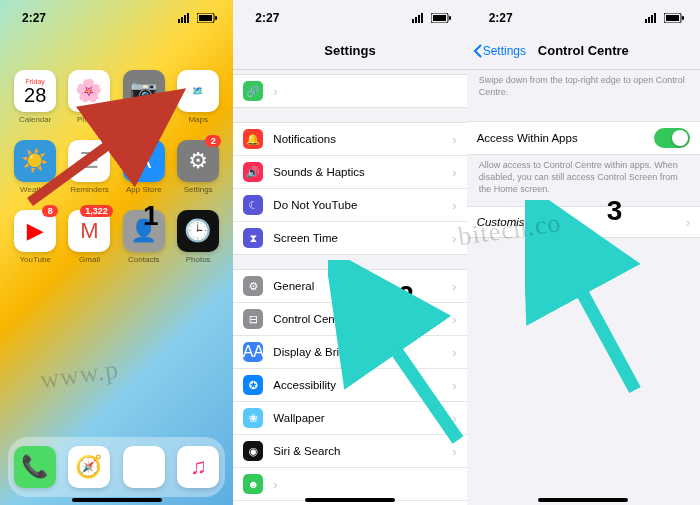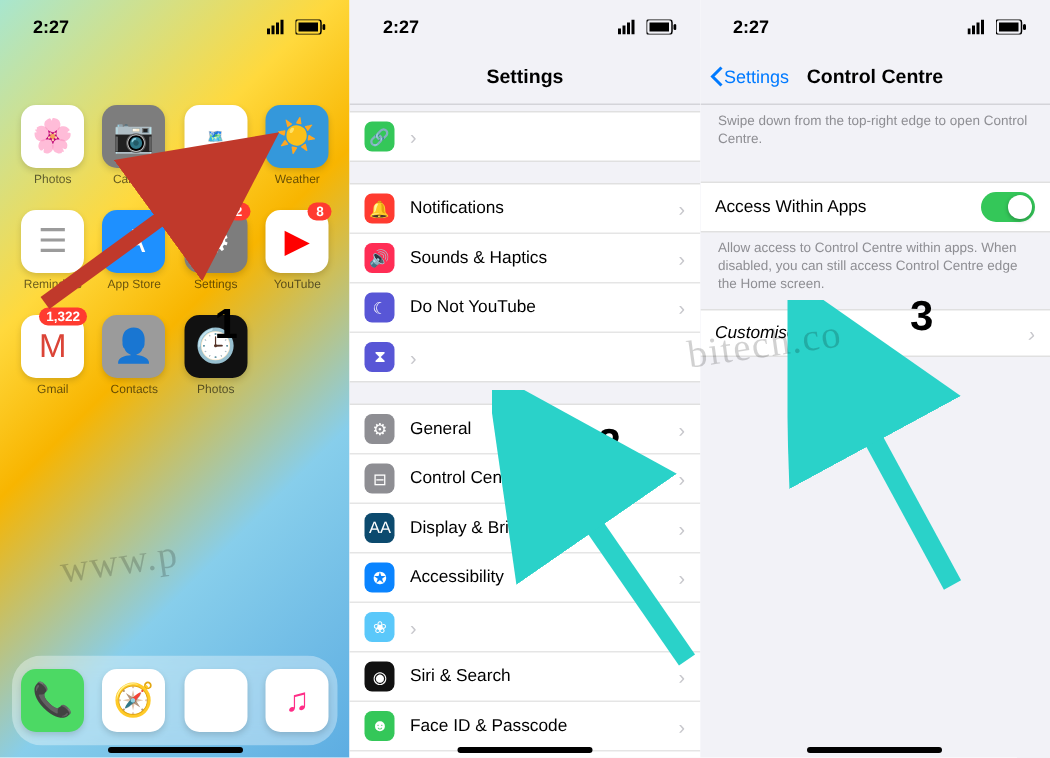"28" div.app-icon { html: none -> <div> <div> <div>Friday</div> <div>28</div> </div> <div>Calendar</div> </div> }
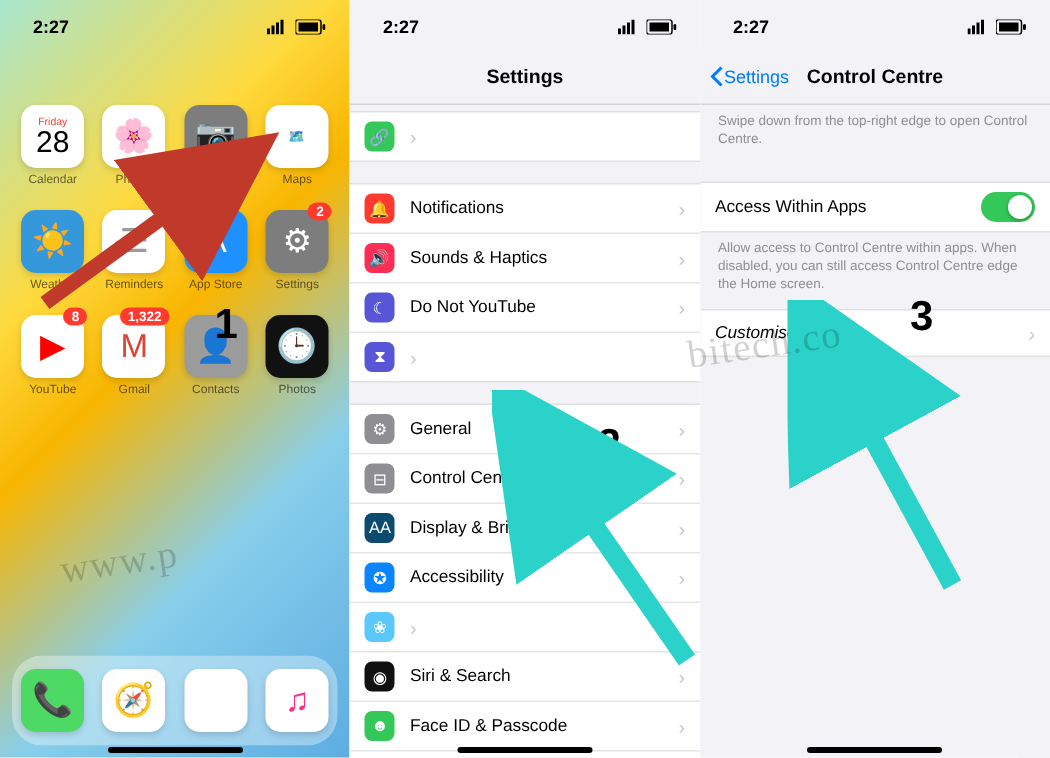"Allow access to Control Centre" div.footer-text { text: Centre edge -> Screen from }
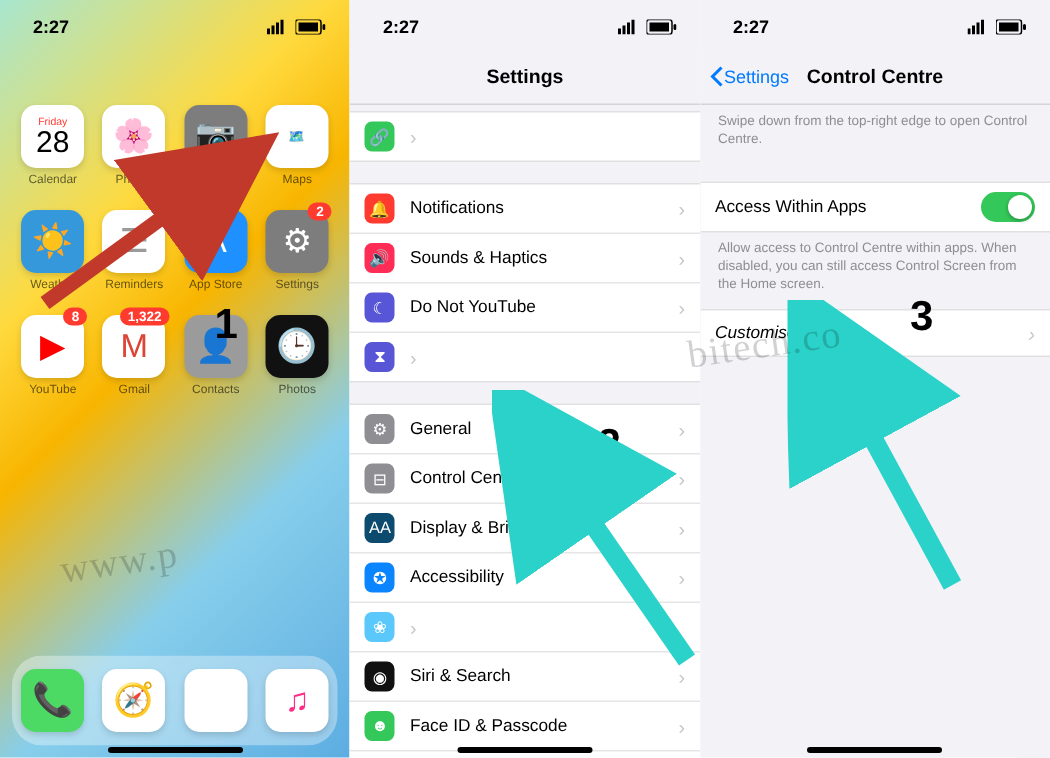"Screen Time" div.rlabel { html: none -> <div>Screen Time</div> }
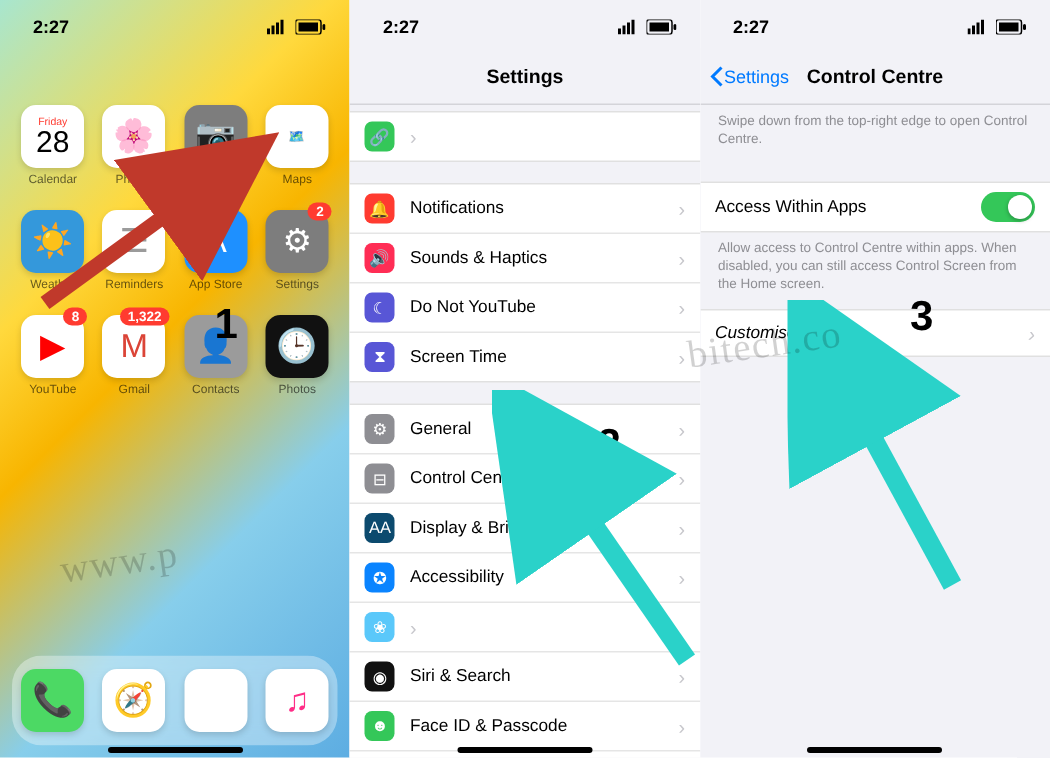"AA" div.ricon { background: #0c4a6e -> #3b82f6; font-size: 11px -> 16px }
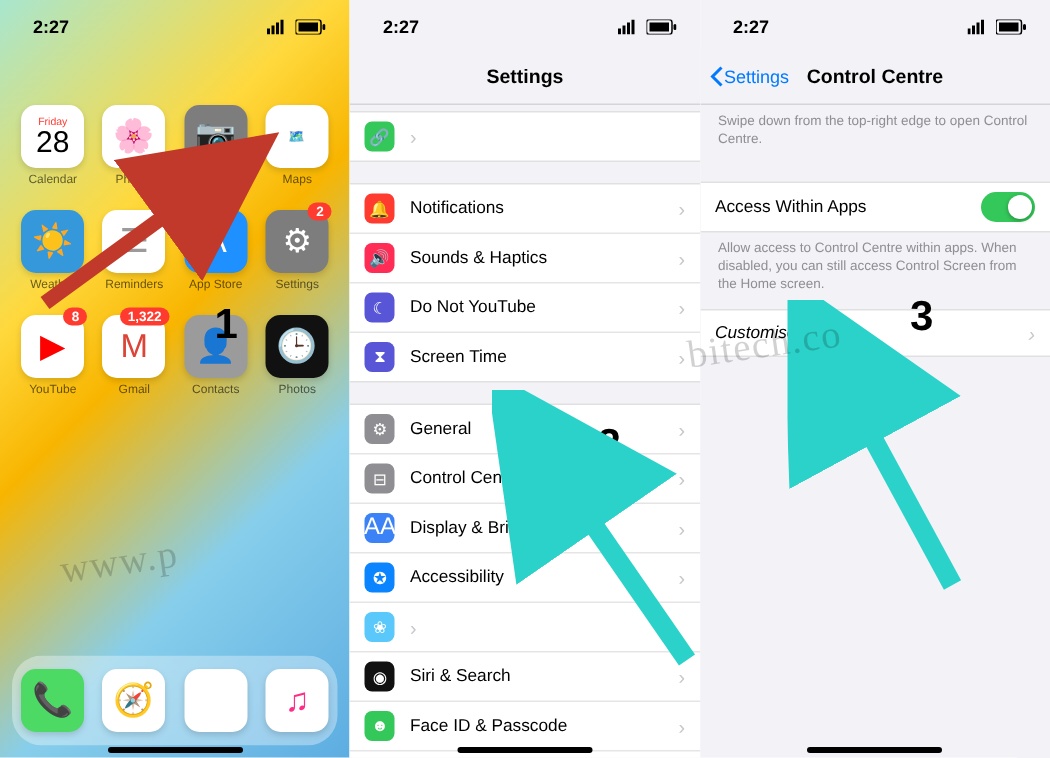"Wallpaper" div.rlabel { html: none -> <div>Wallpaper</div> }
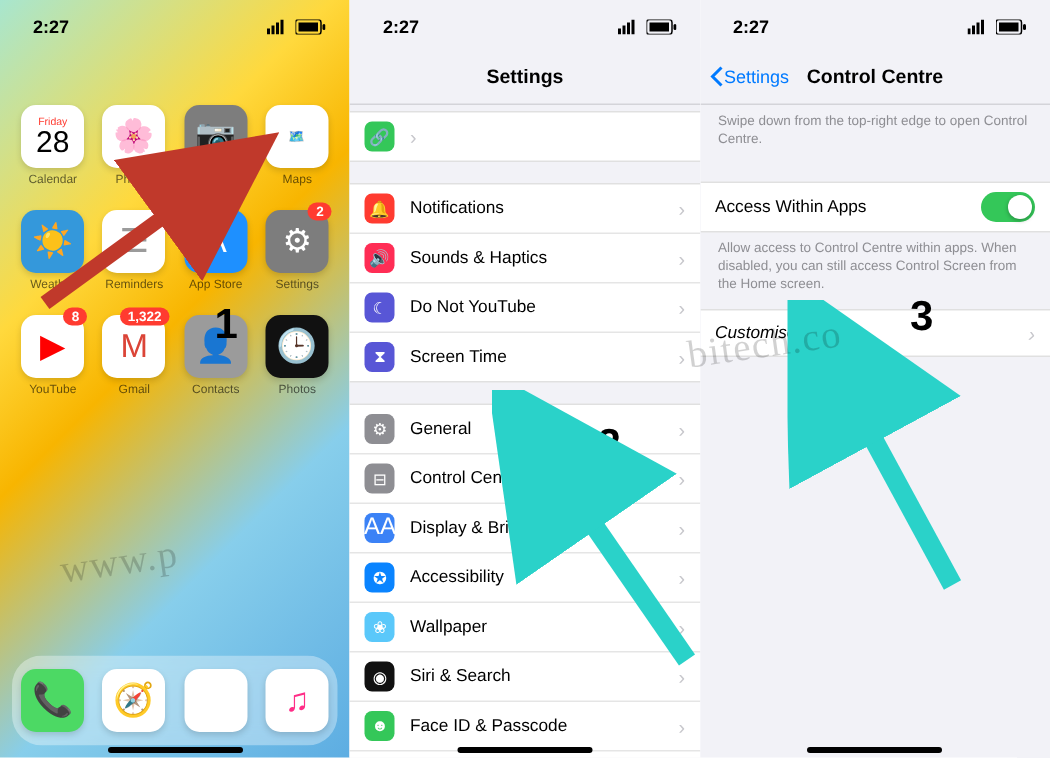"Face ID & Passcode" div.rlabel { html: <div>Face ID &amp; Passcode</div> -> none }
